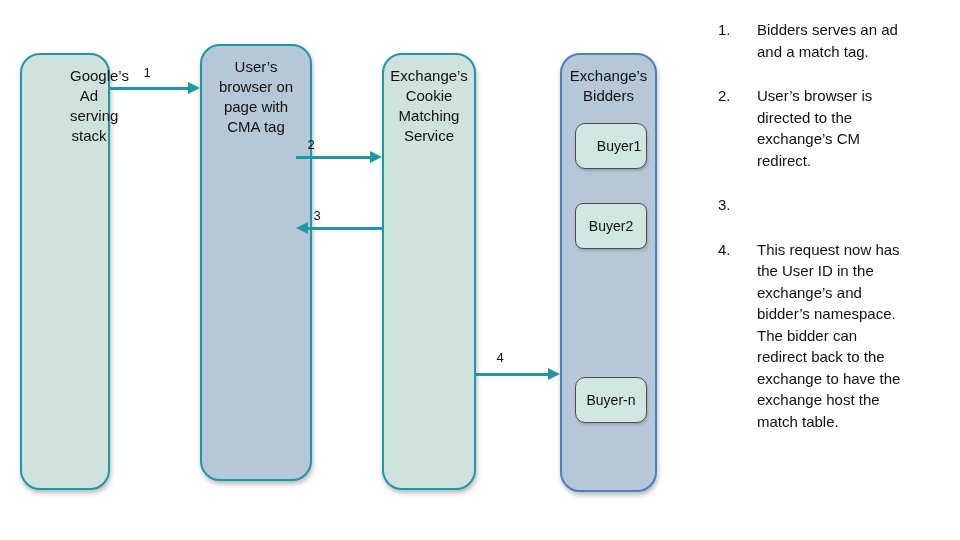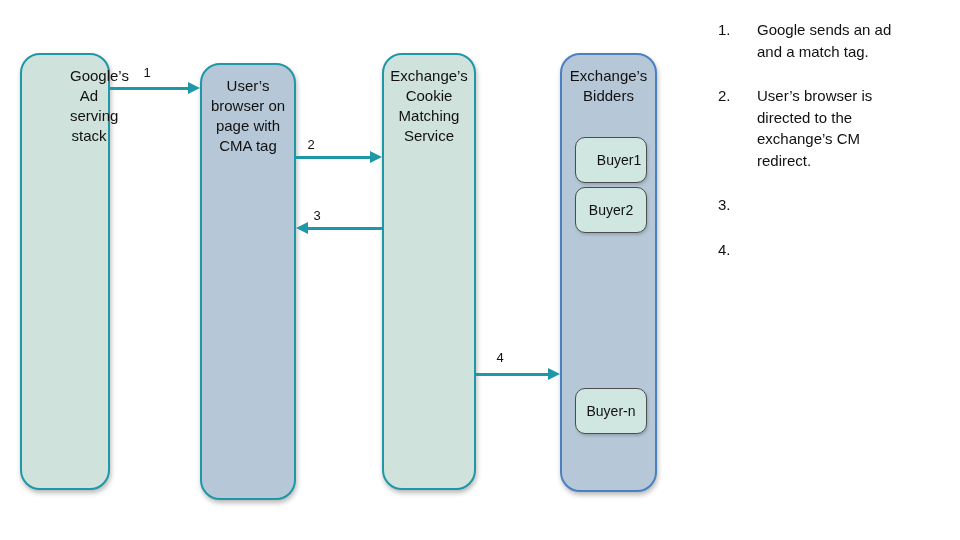"Google sends an ad" span.step-text { text: Google sends -> Bidders serves }
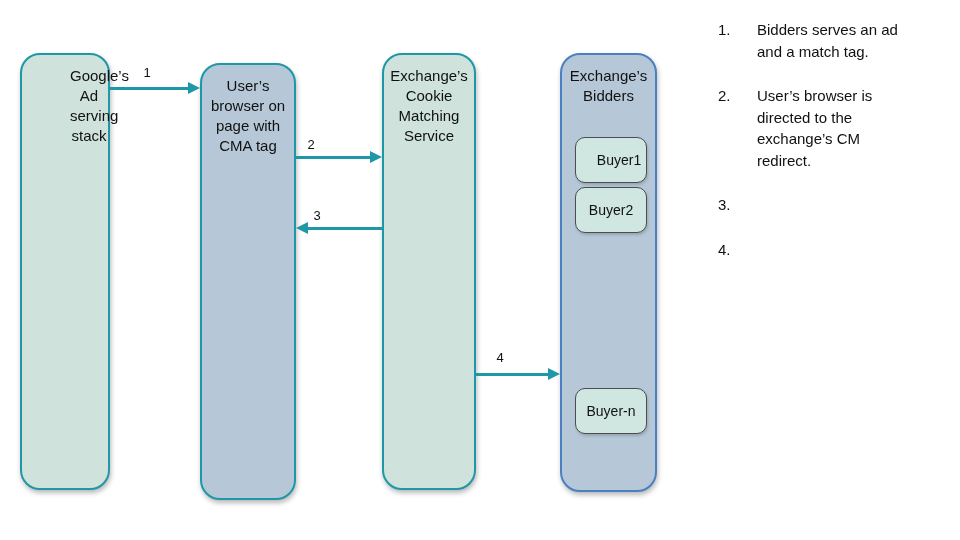"User’s" .n2 { top: 63px -> 44px; width: 96px -> 112px }
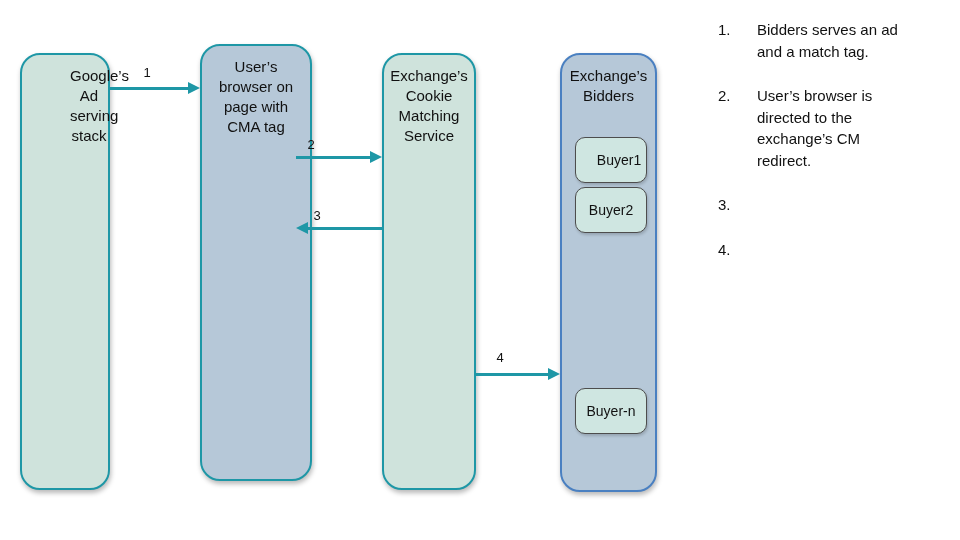"Buyer1" .b1 { top: 82px -> 68px }
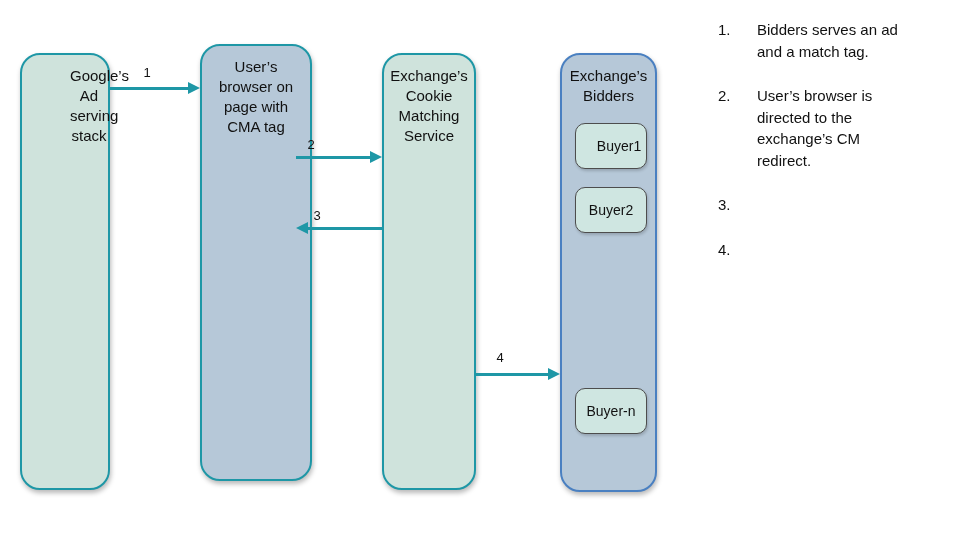"Buyer2" .b2 { border-radius: none -> 8px; top: 132px -> 148px }
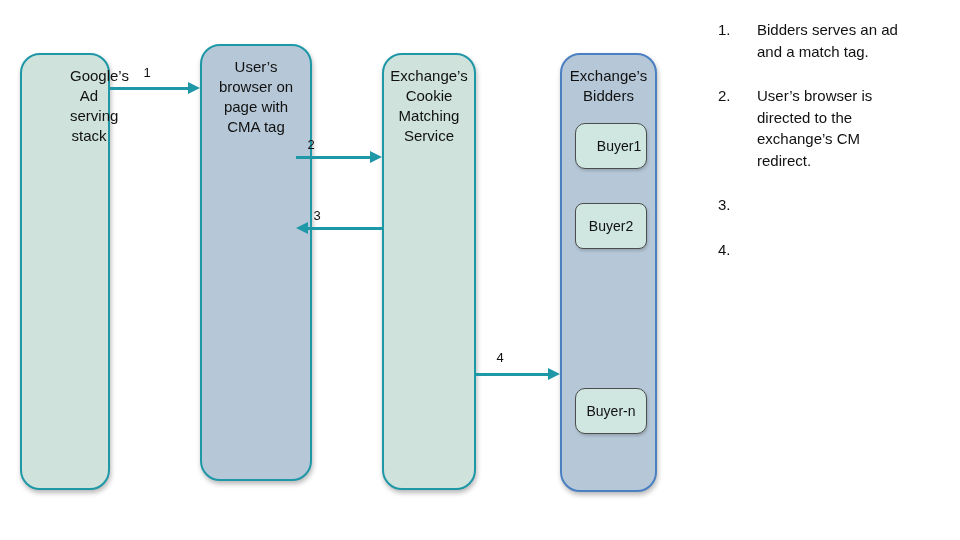"This request now has" span.step-text { html: none -> <span>This request now has the User ID in the exchange’s and bidder’s namespace. The bidder can redirect back to the exchange to have the exchange host the match table.</span> }
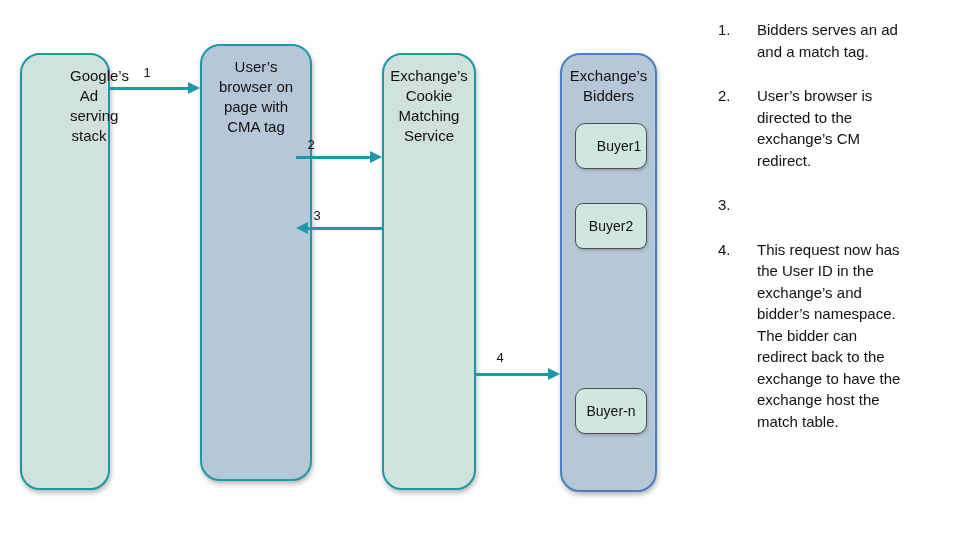"Buyer-n" .b4 { top: 333px -> 322px }
